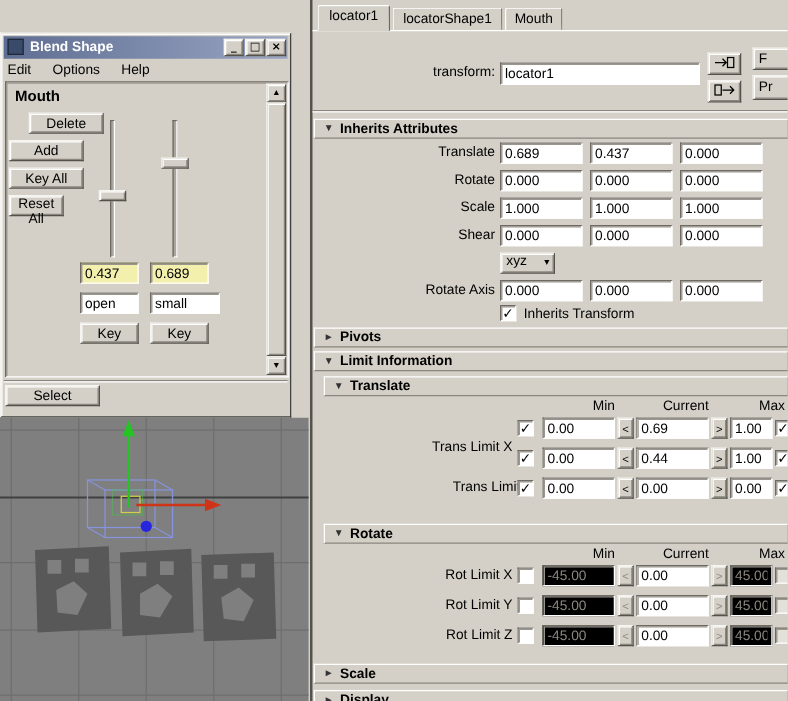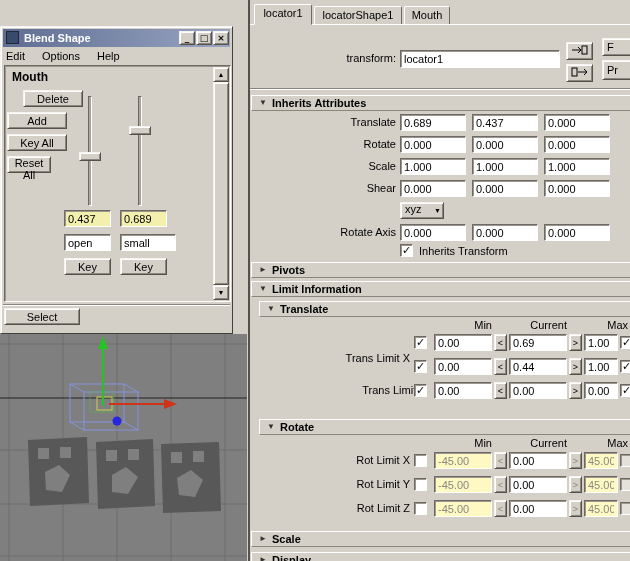"-45.00" .tf.dim { background: #fef9c3 -> #000000 }
